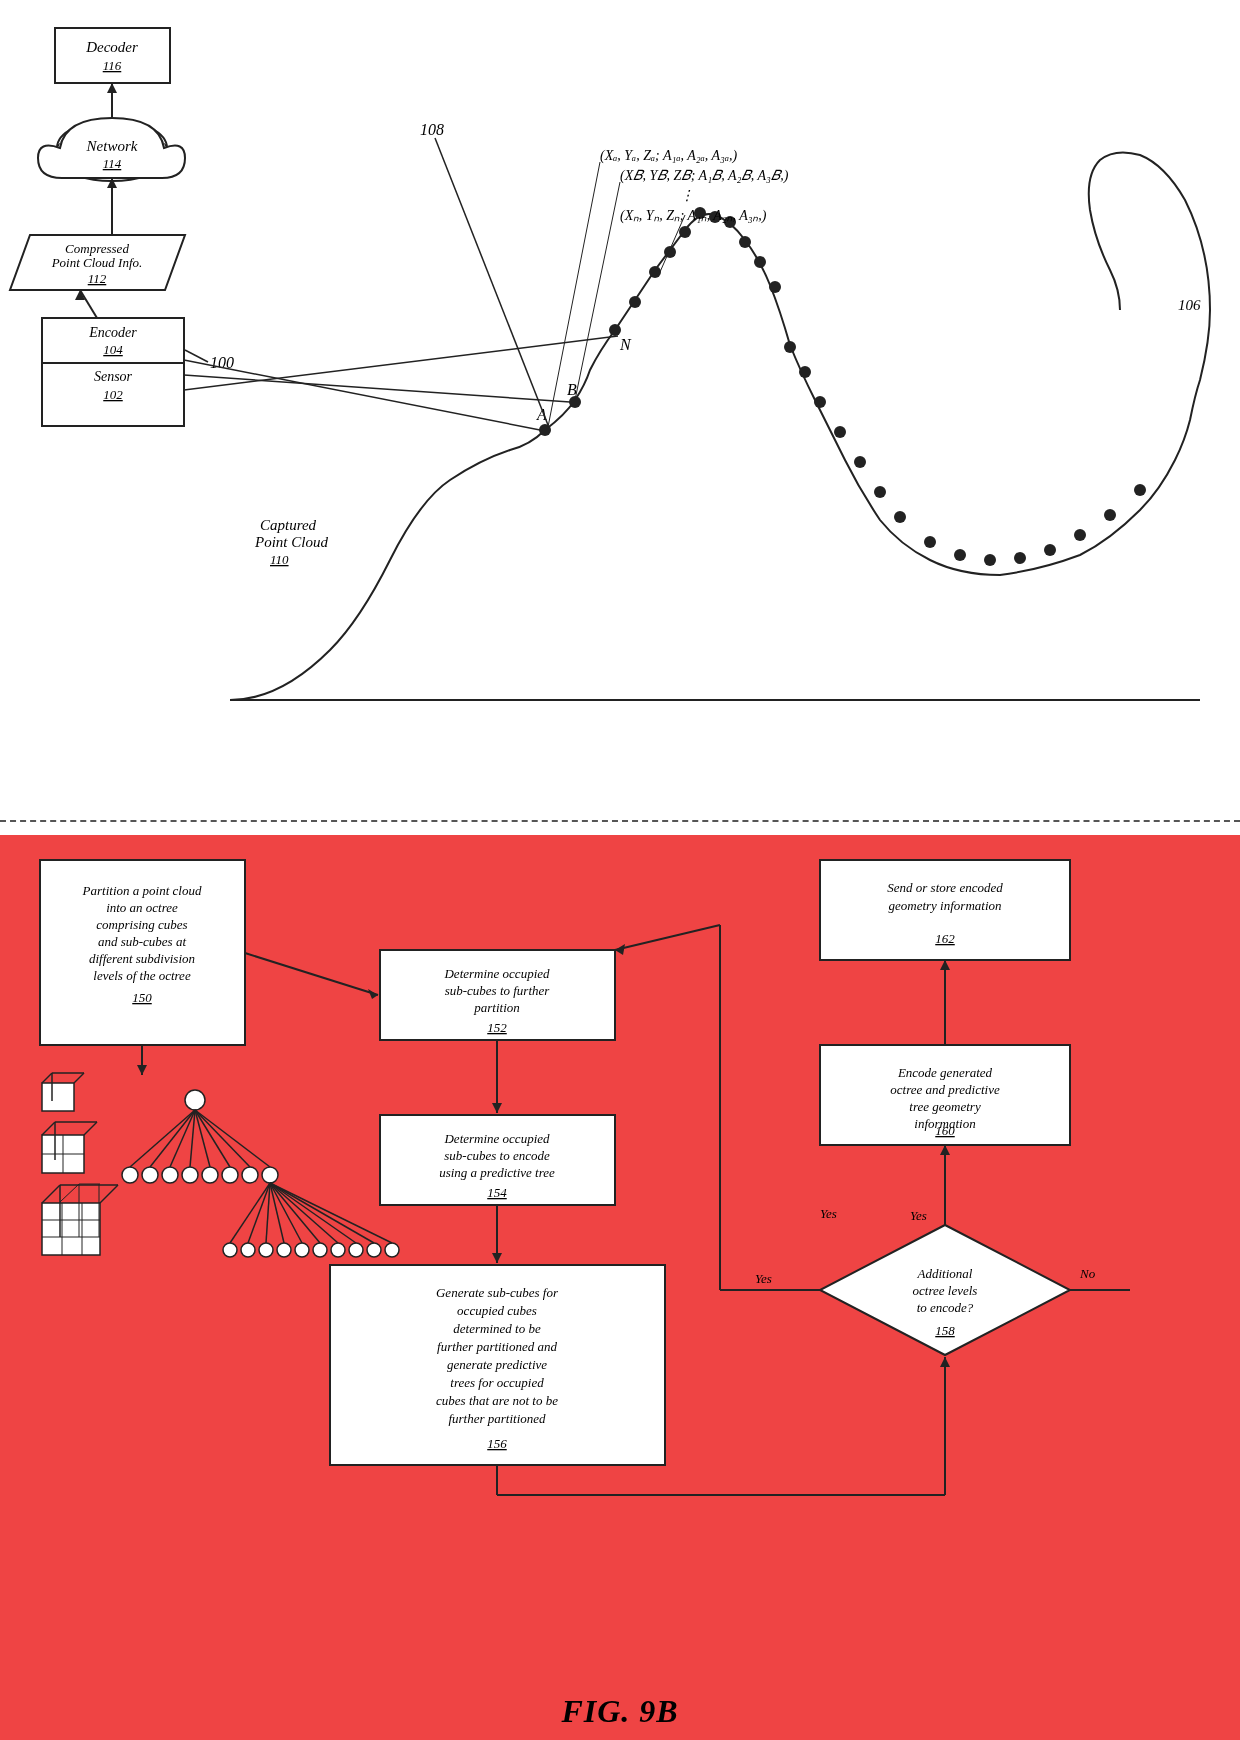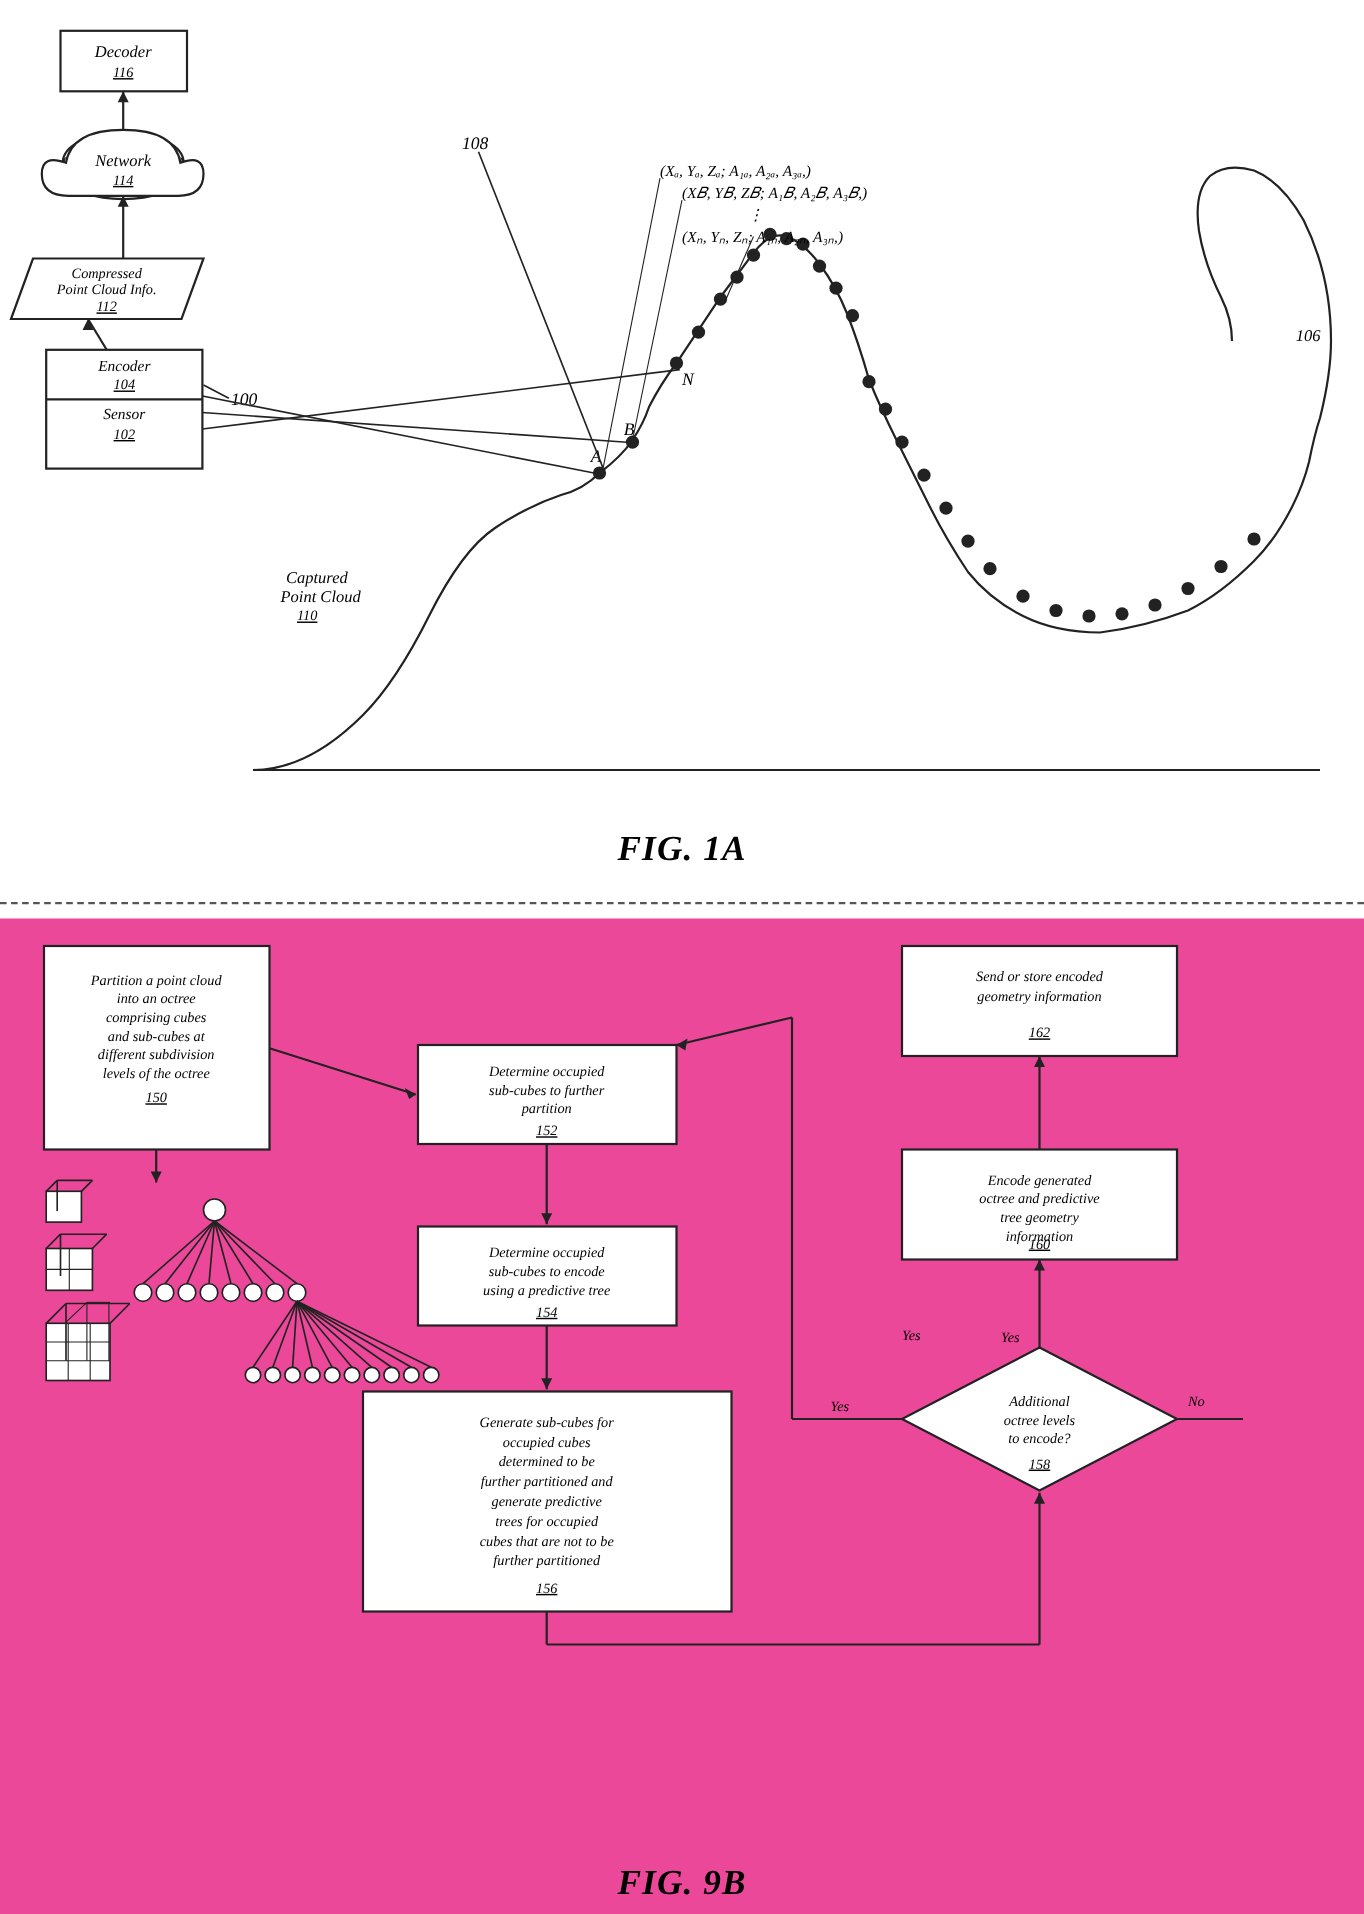"FIG. 1A" div.fig1a-caption { html: <div>FIG. 1A</div> -> none }
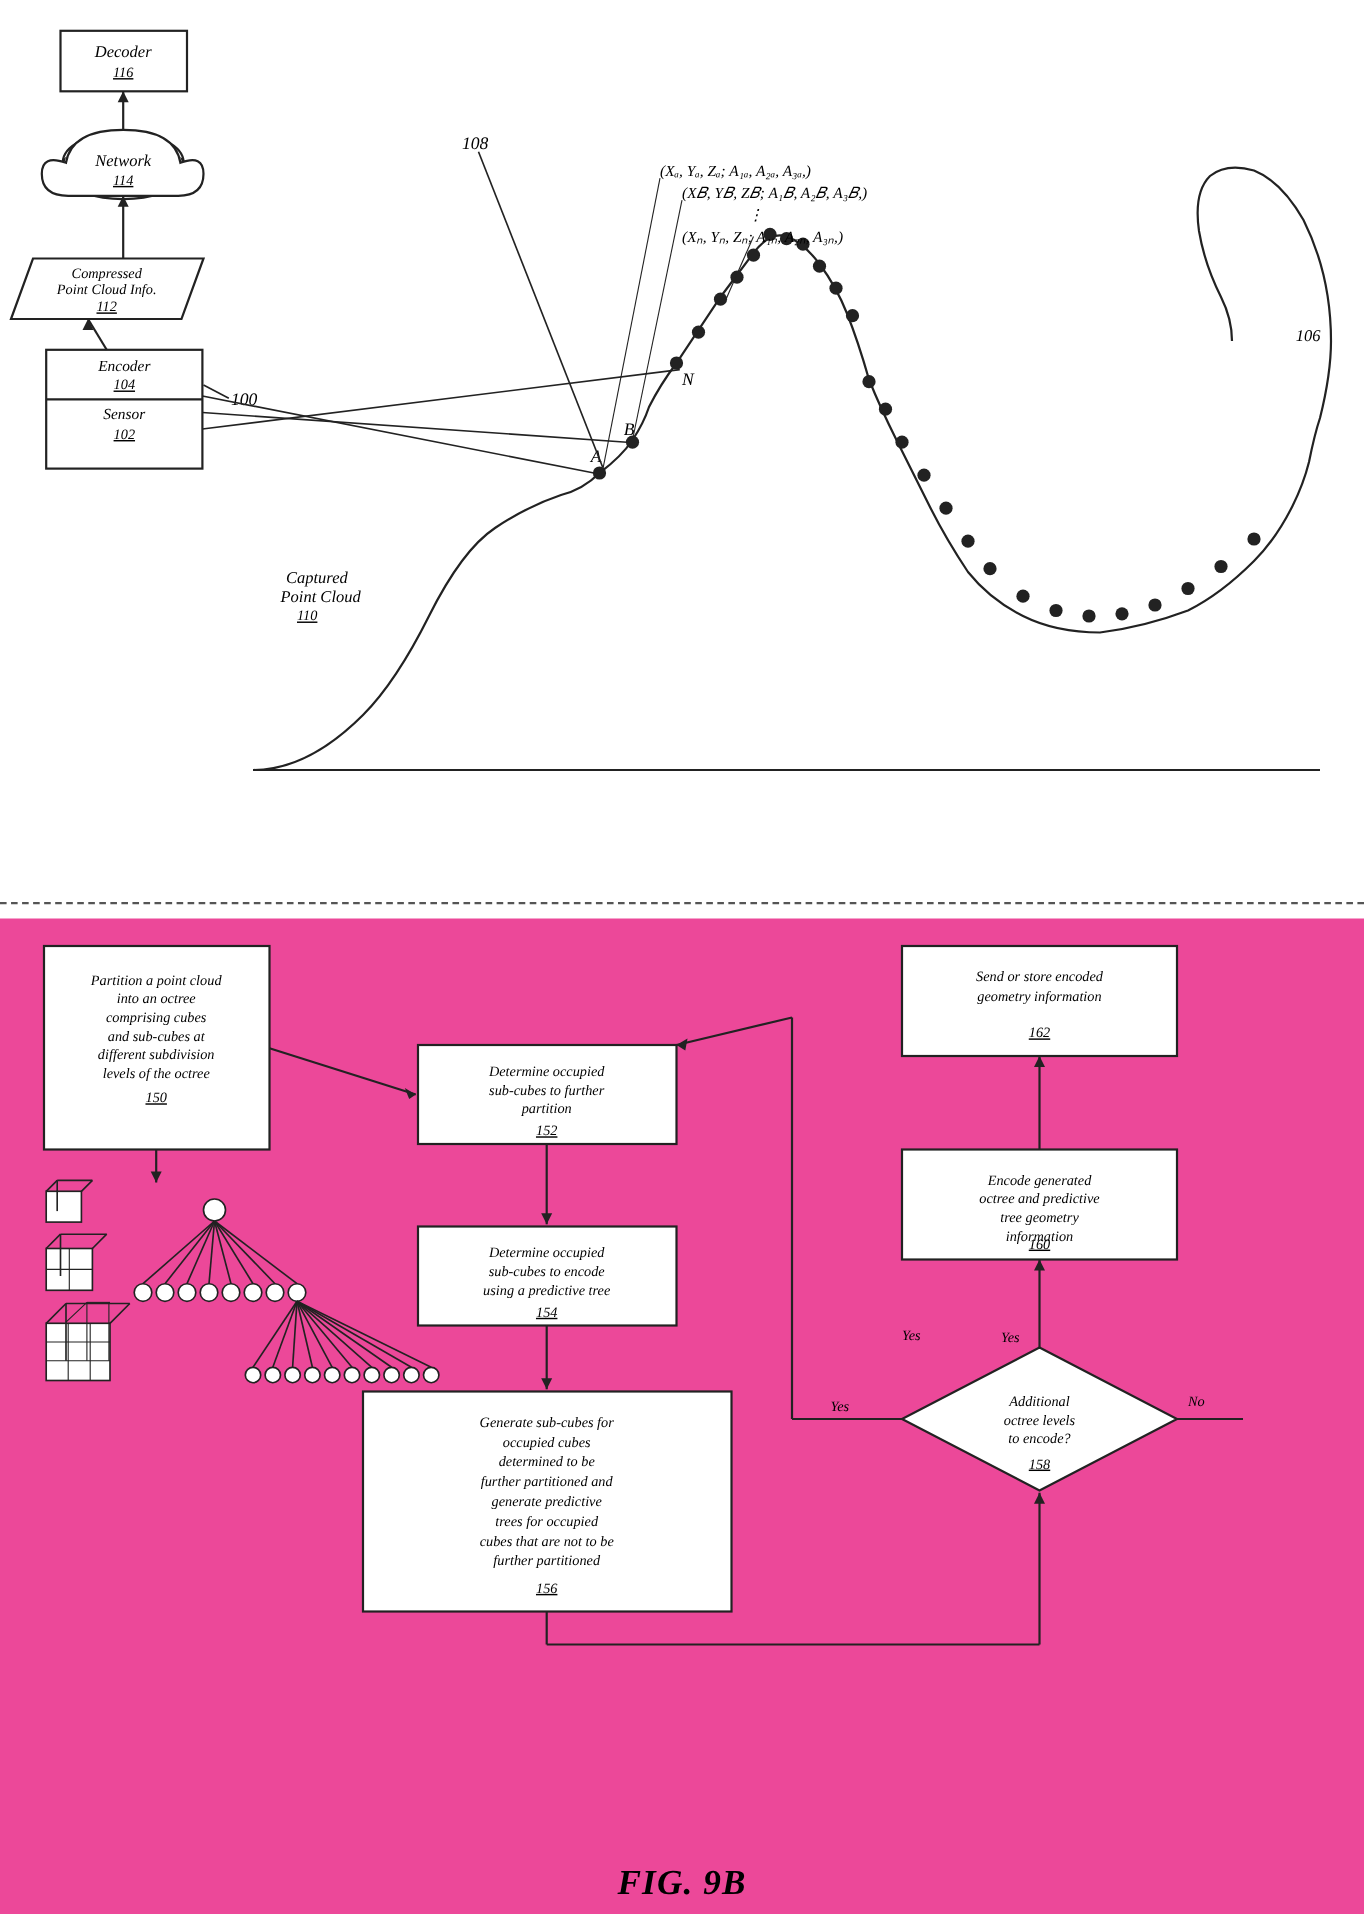"Partition a point cloud" .fig1b-section { background: #ec4899 -> #ef4444 }
